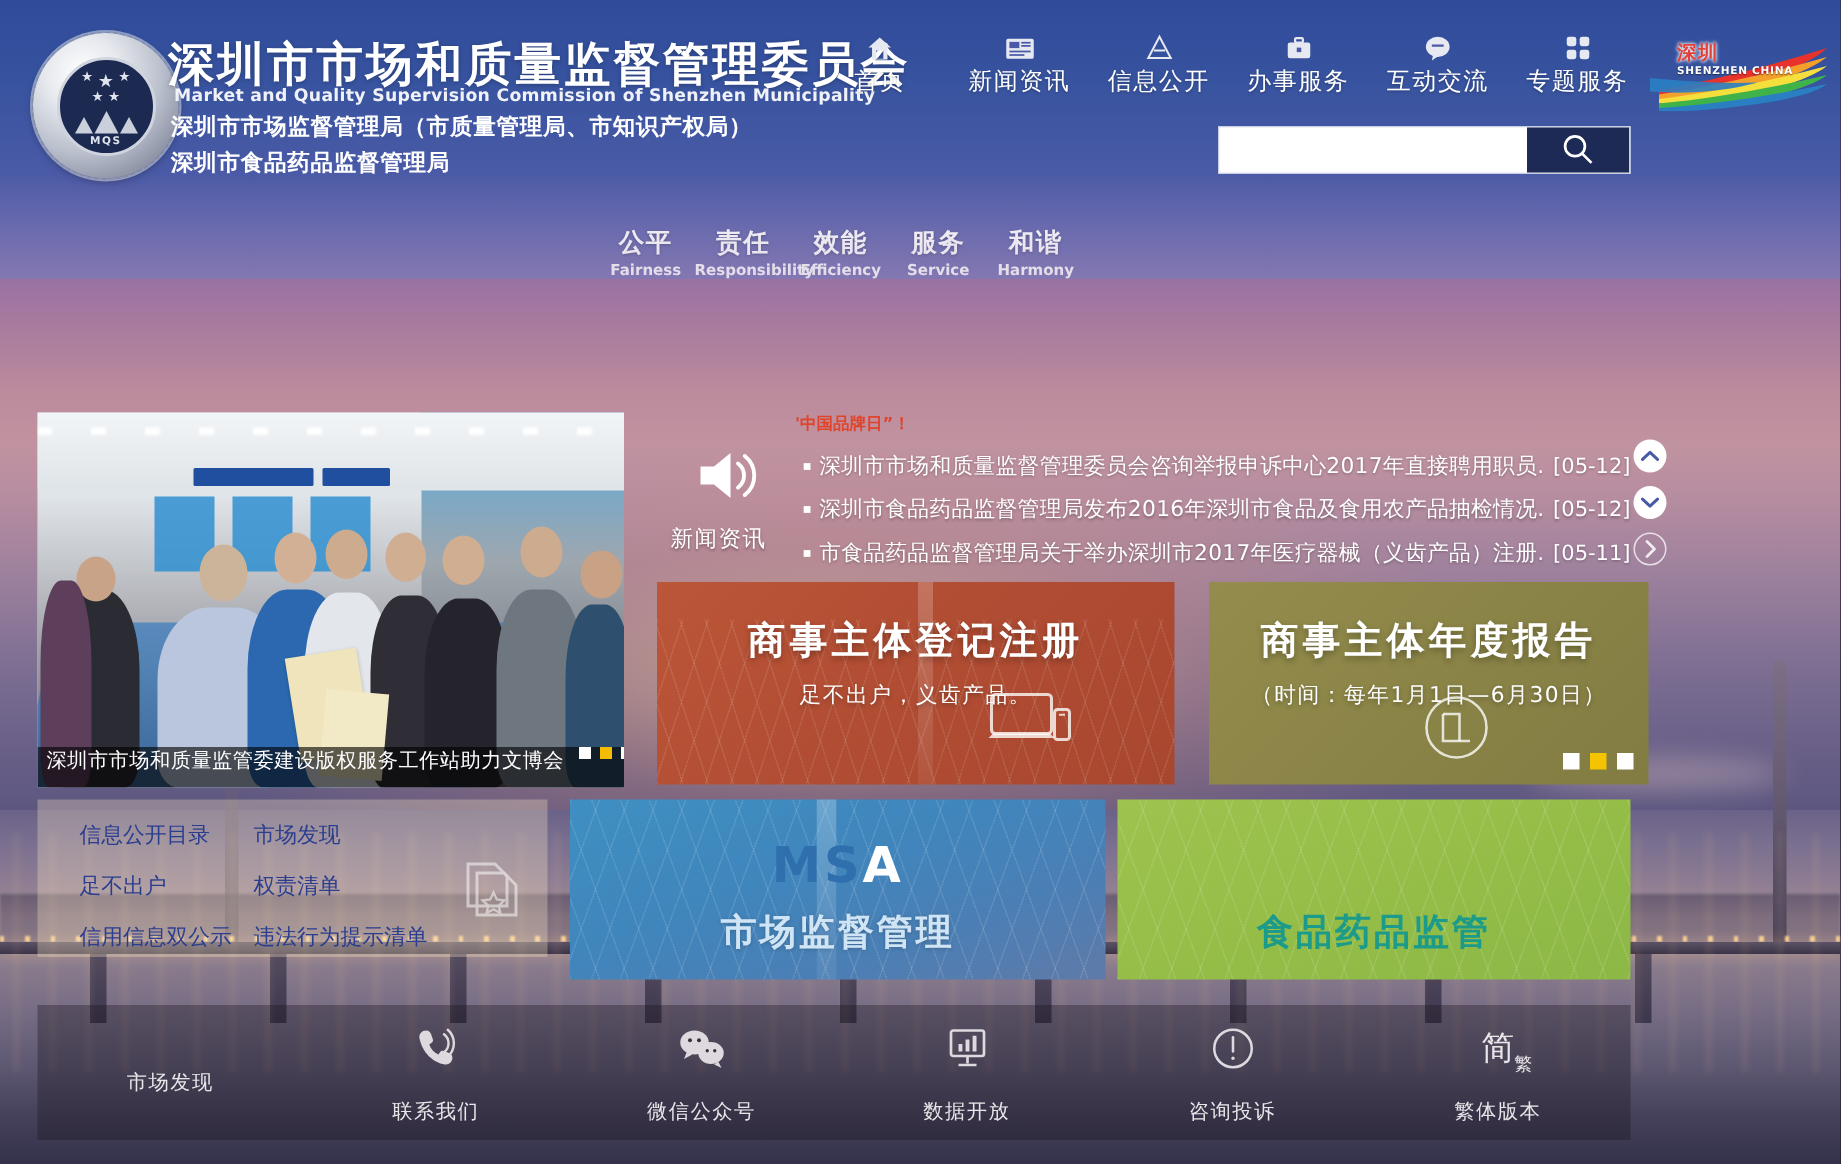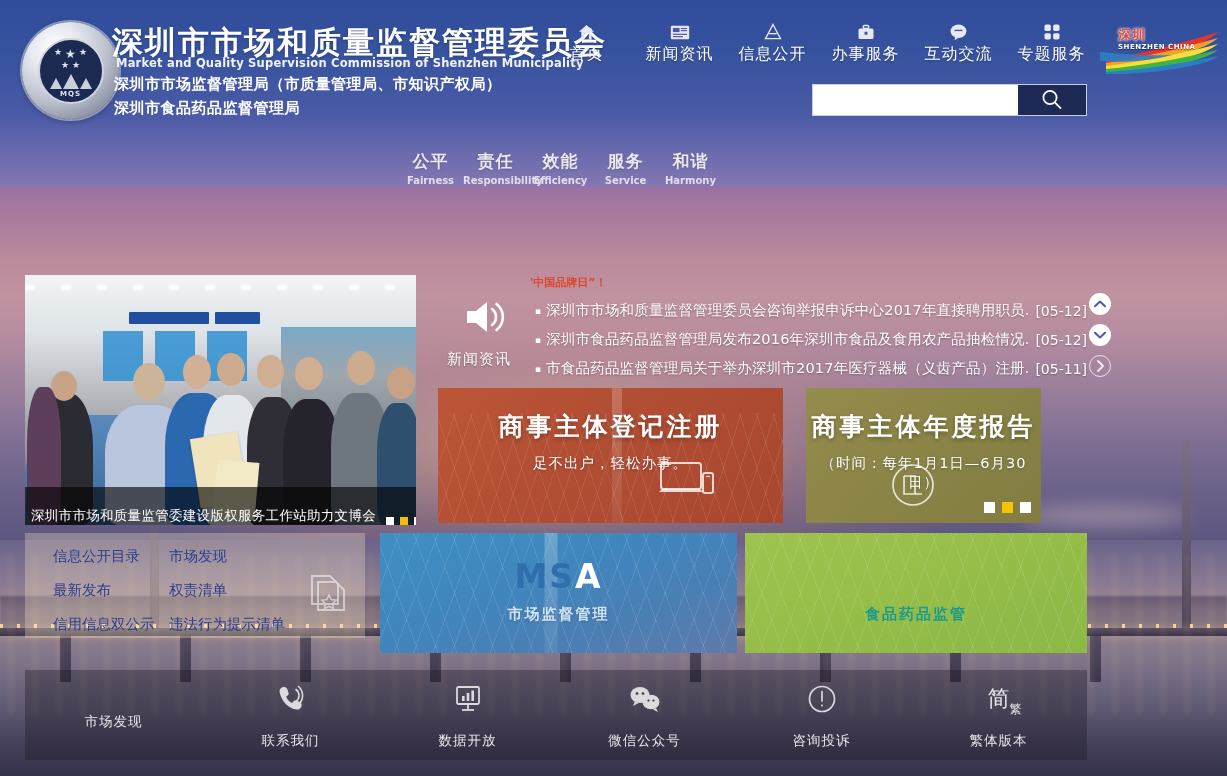"商事主体年度报告" #promo-annual { width: 235px -> 293px }
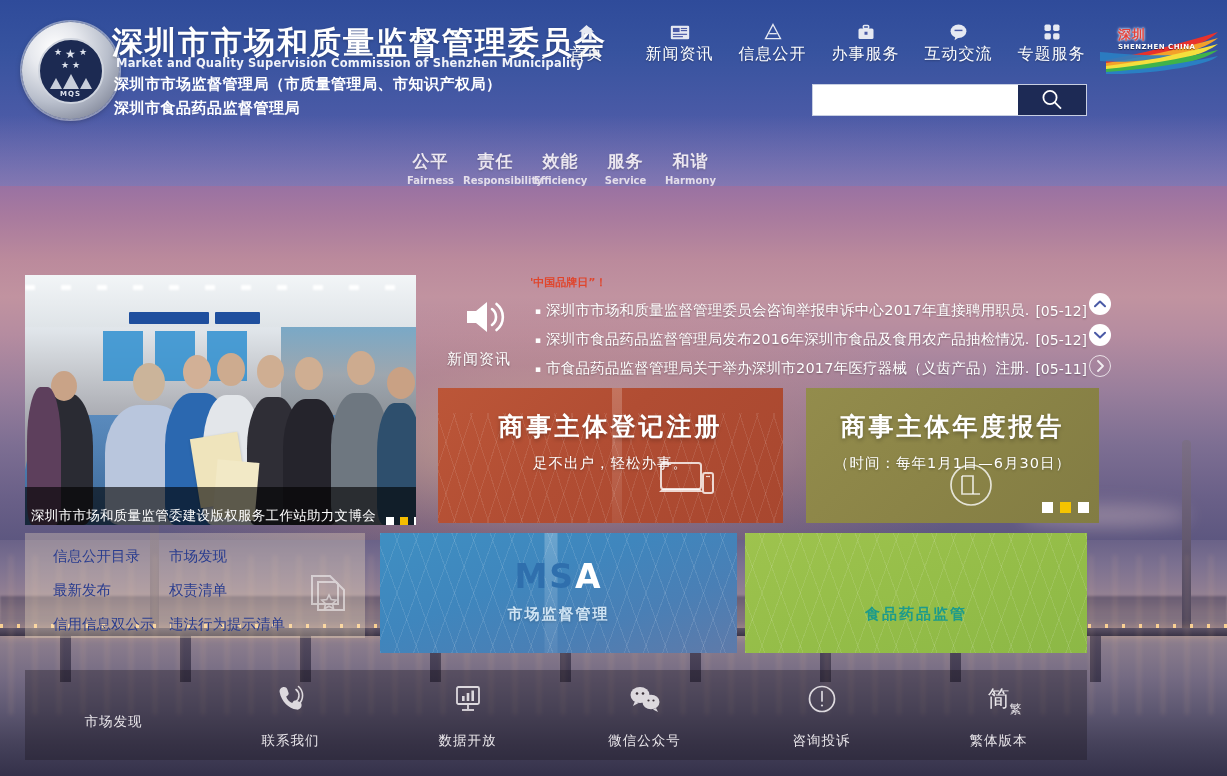"足不出户，轻松办事。" div.promo-sub { text: 轻松办事 -> 义齿产品 }
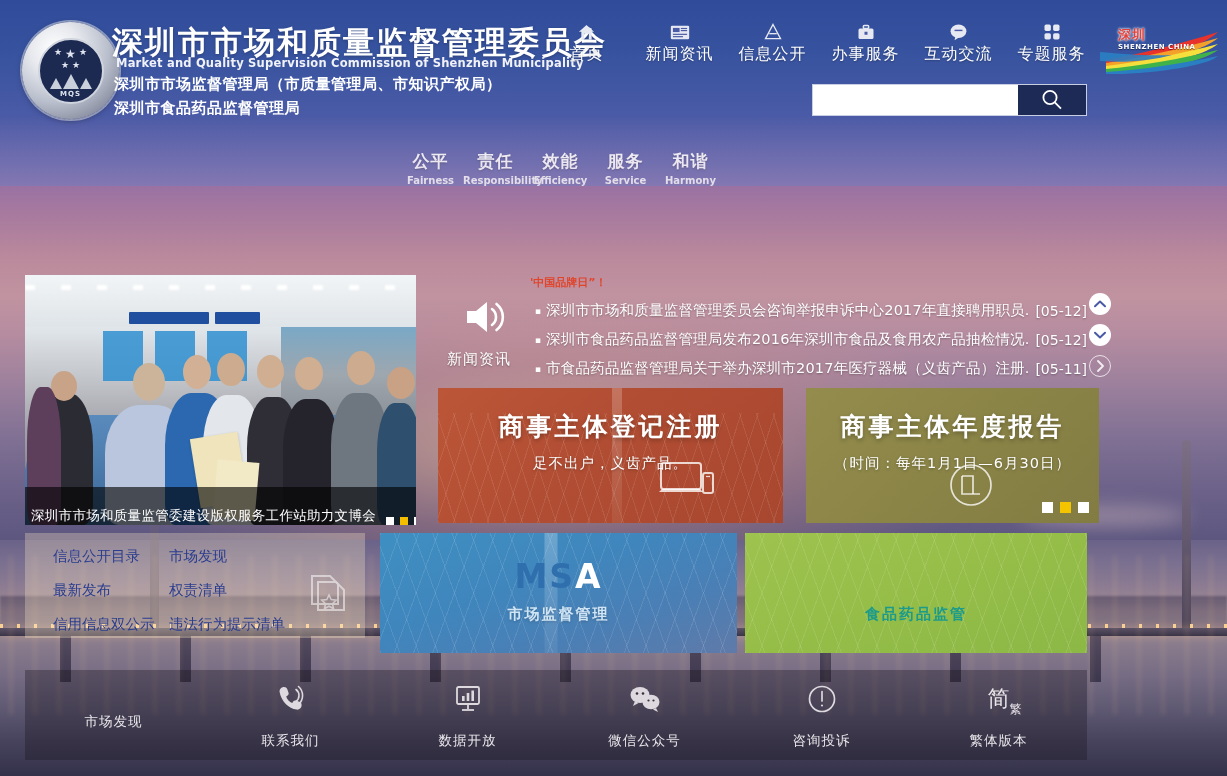"深圳市市场和质量监管委建设版权服务工作站助力文博会" .carousel-caption { align-items: flex-end -> flex-start; height: 38px -> 27px }
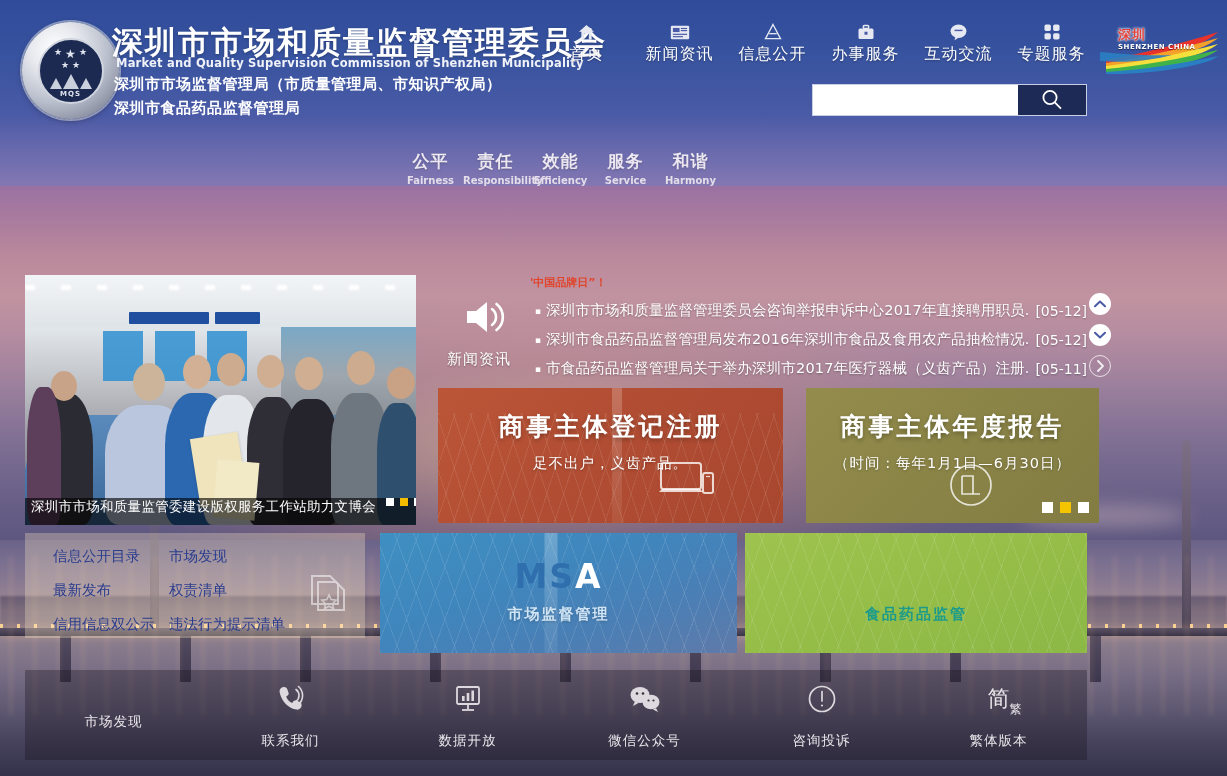"最新发布" a.qlink { text: 最新发布 -> 足不出户 }
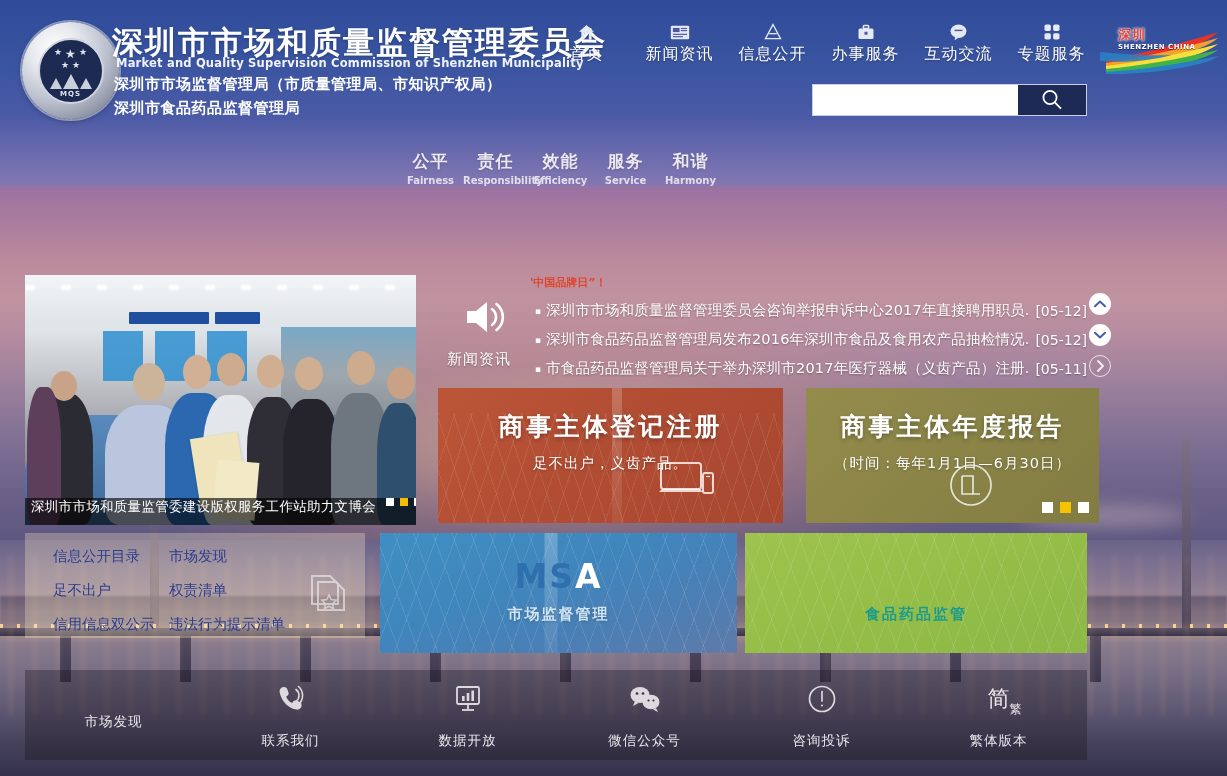"市场监督管理" .dept-name { font-size: 15px -> 24px }
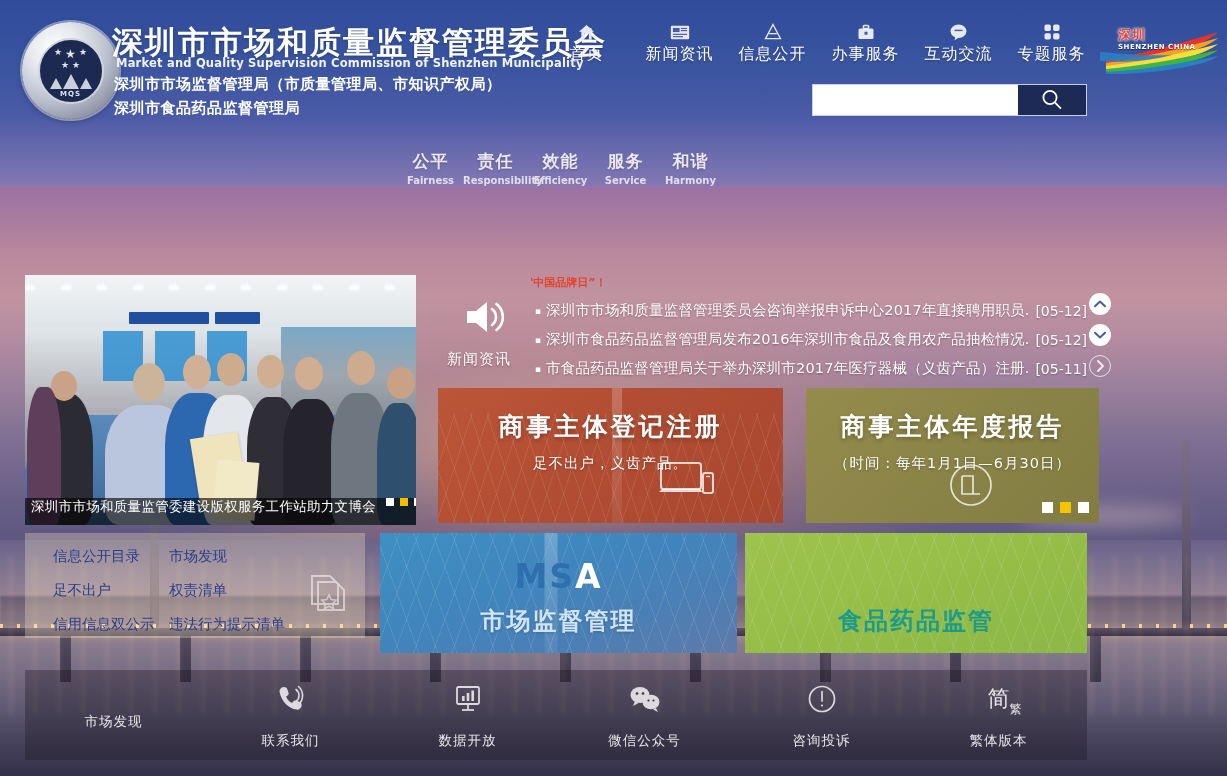"数据开放" div.bitem { order: before "微信公众号" -> after "微信公众号" }
